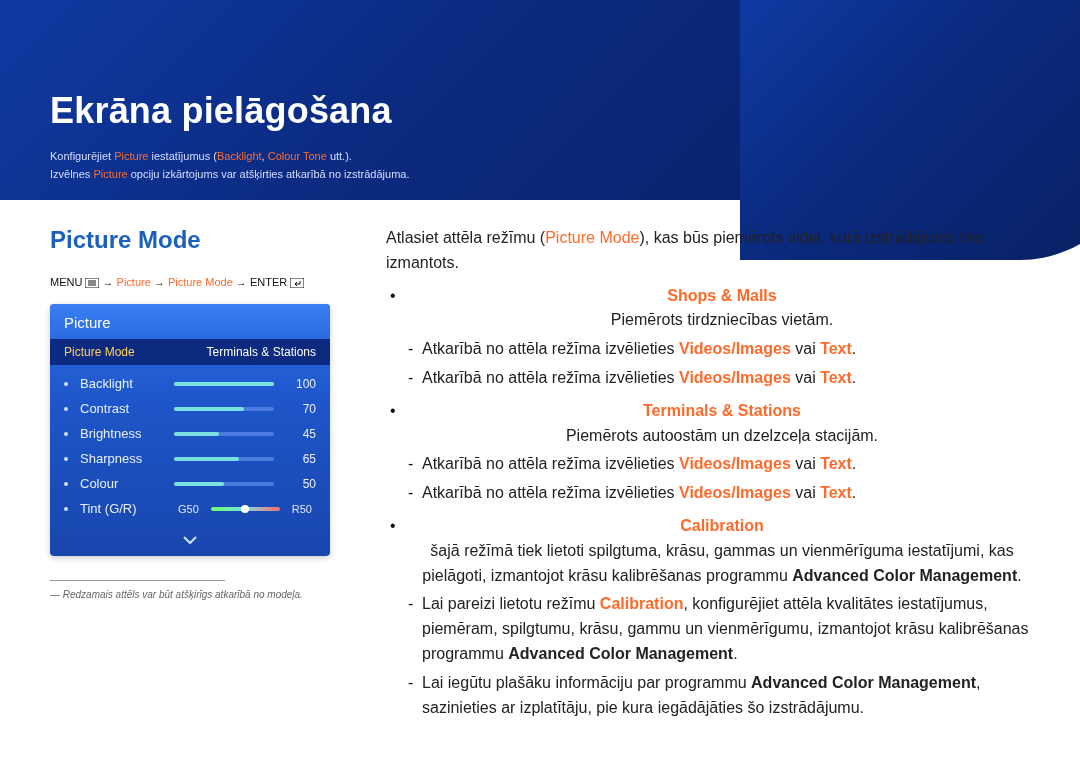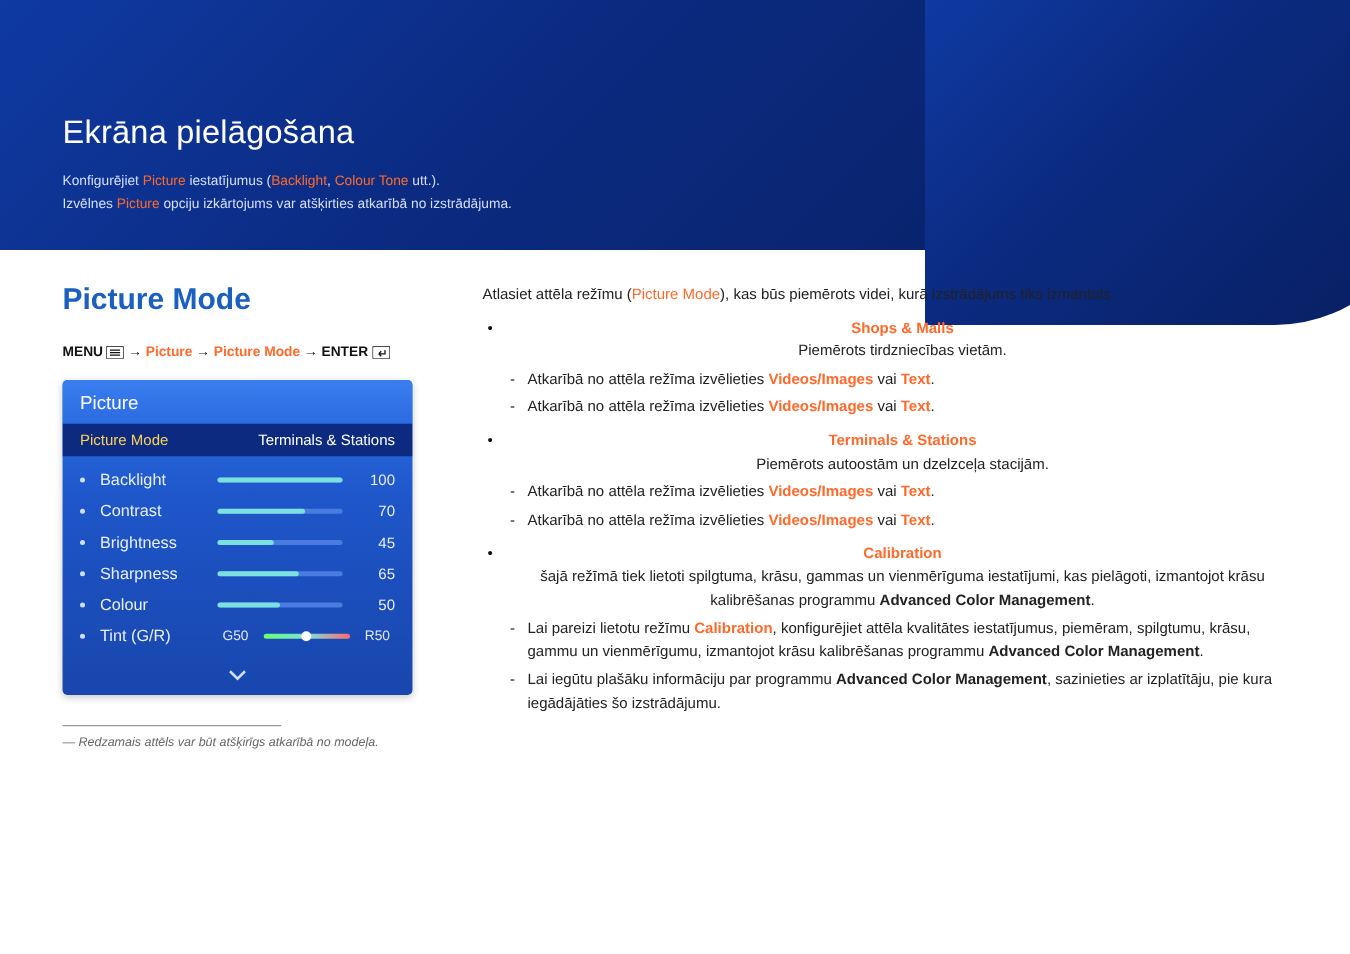"Ekrāna pielāgošana" .chapter-title { font-size: 26px -> 36px; font-weight: 400 -> 700 }
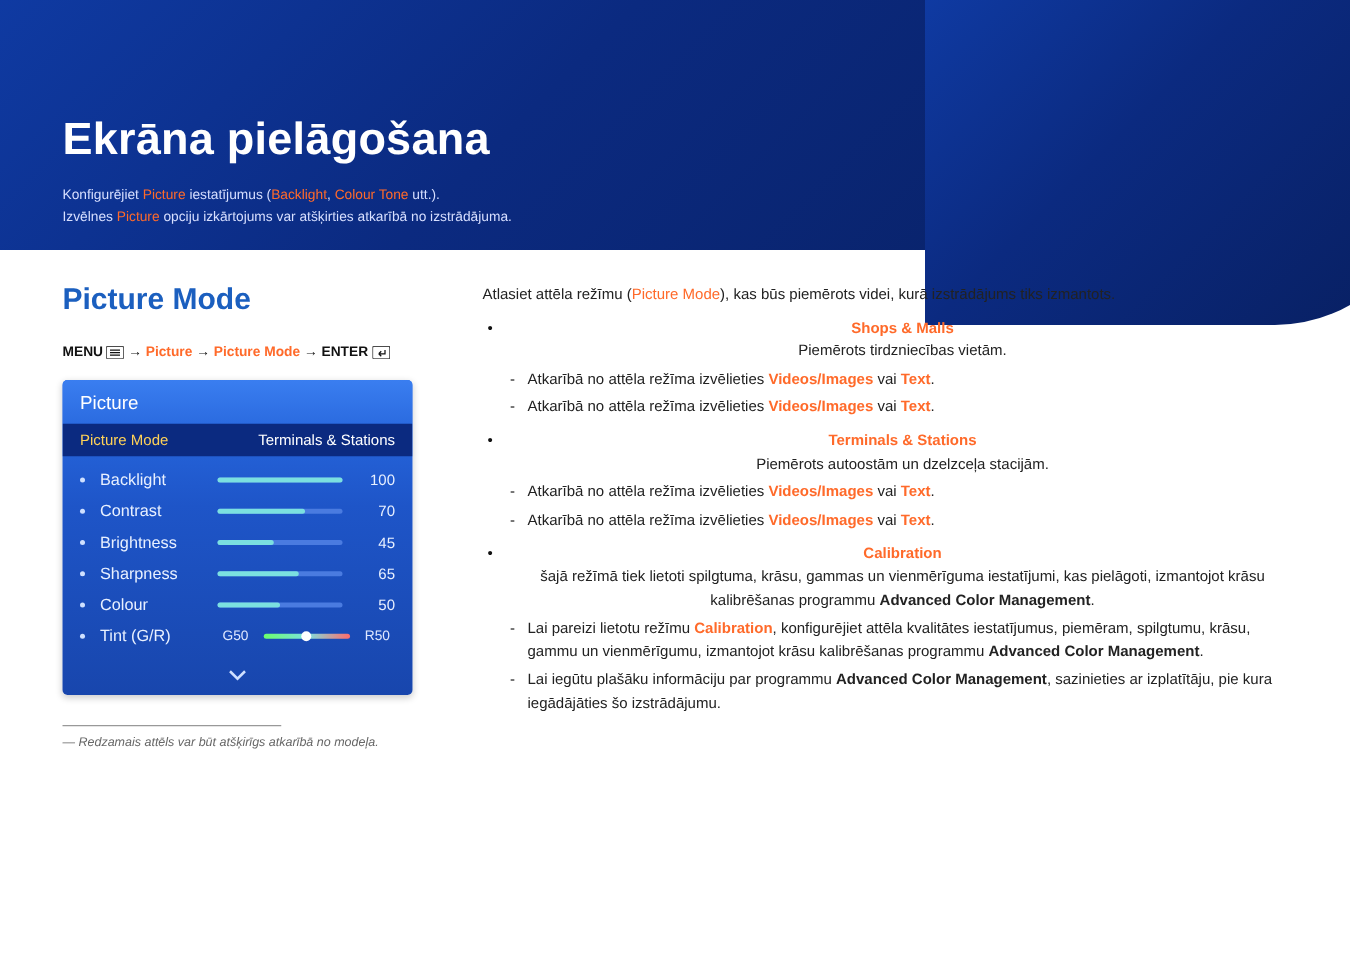"Atlasiet attēla režīmu (Picture Mode)," .right-col { font-size: 12px -> 16px }
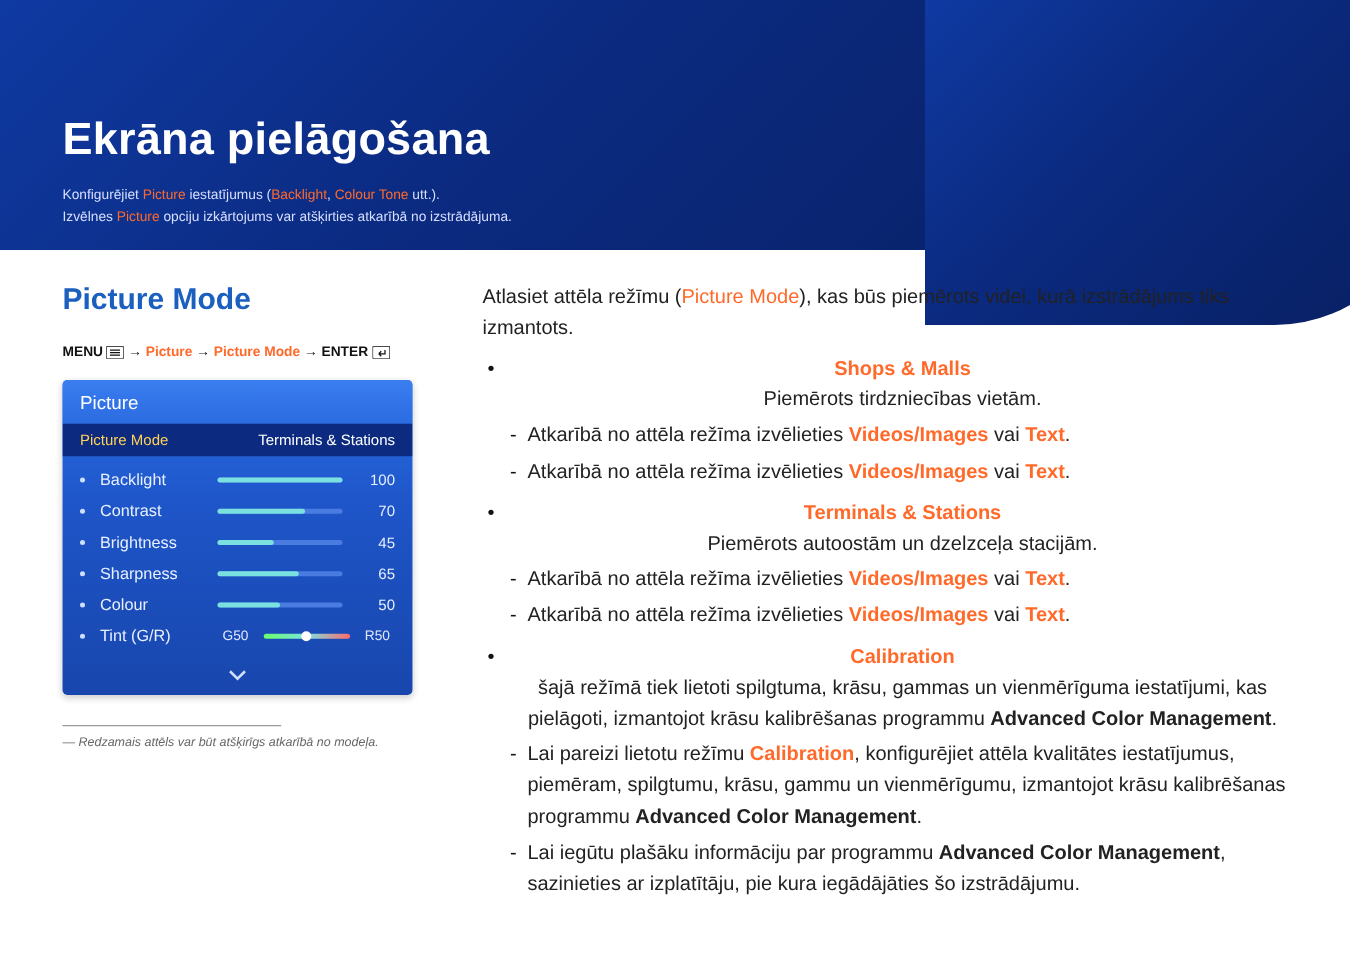"MENU → Picture → Picture" .breadcrumb { font-weight: 700 -> 400 }
